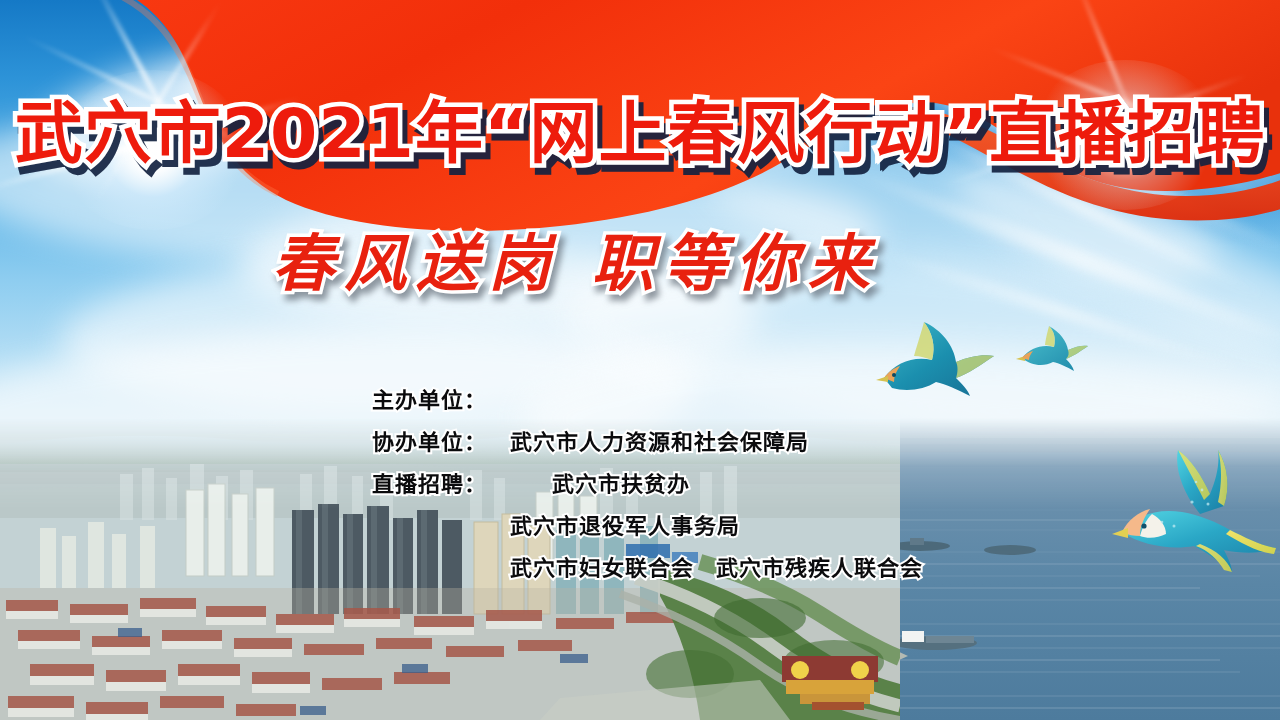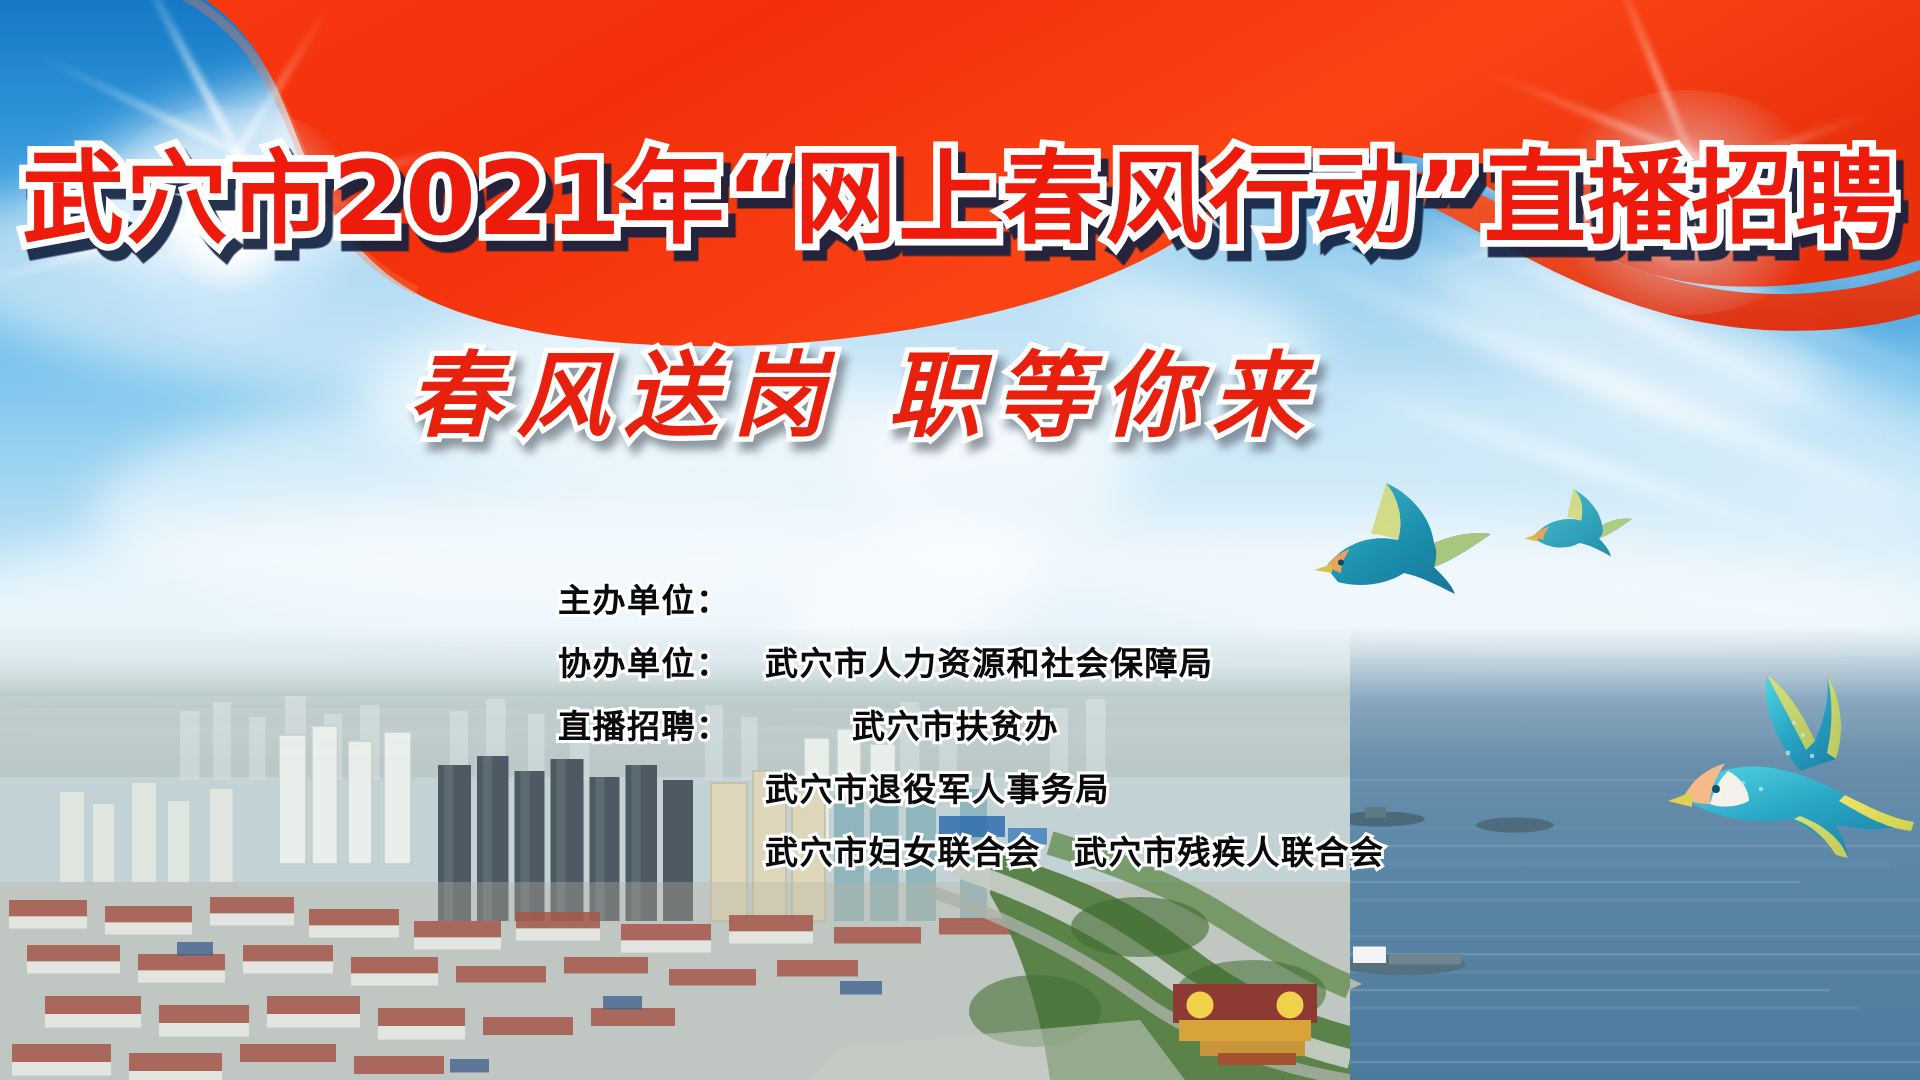"武穴市扶贫办" .org-value.second { margin-left: 58px -> 42px }
